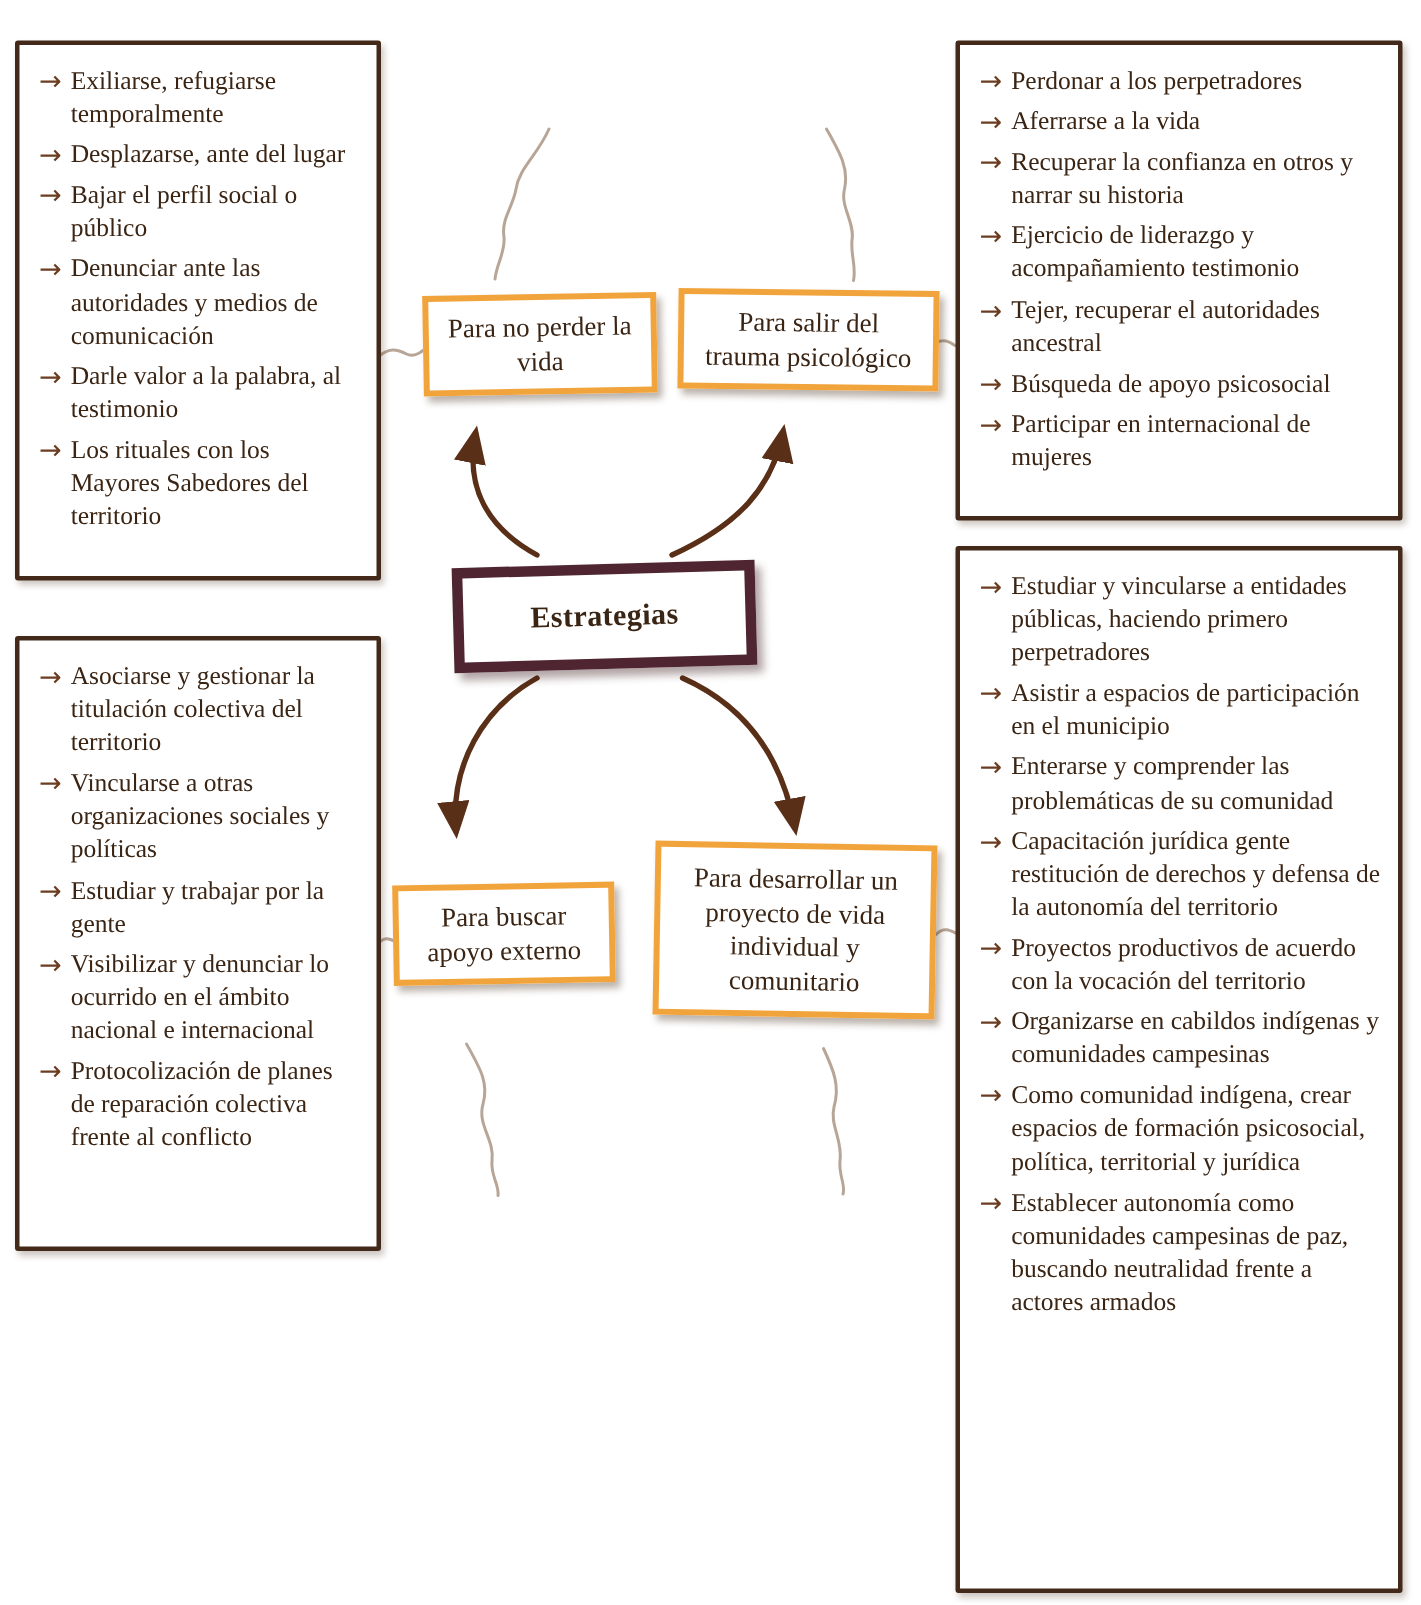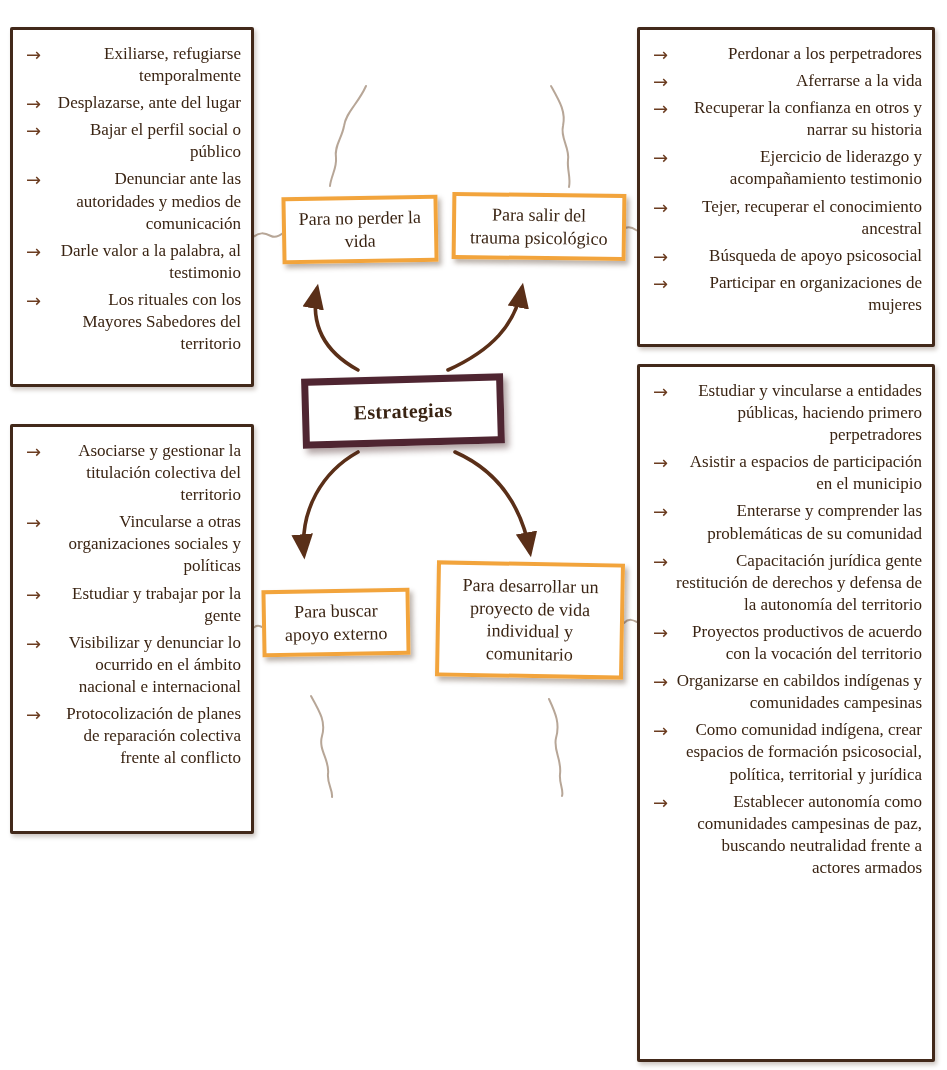"Exiliarse, refugiarse temporalmente" .item .item-text { text-align: right -> none }
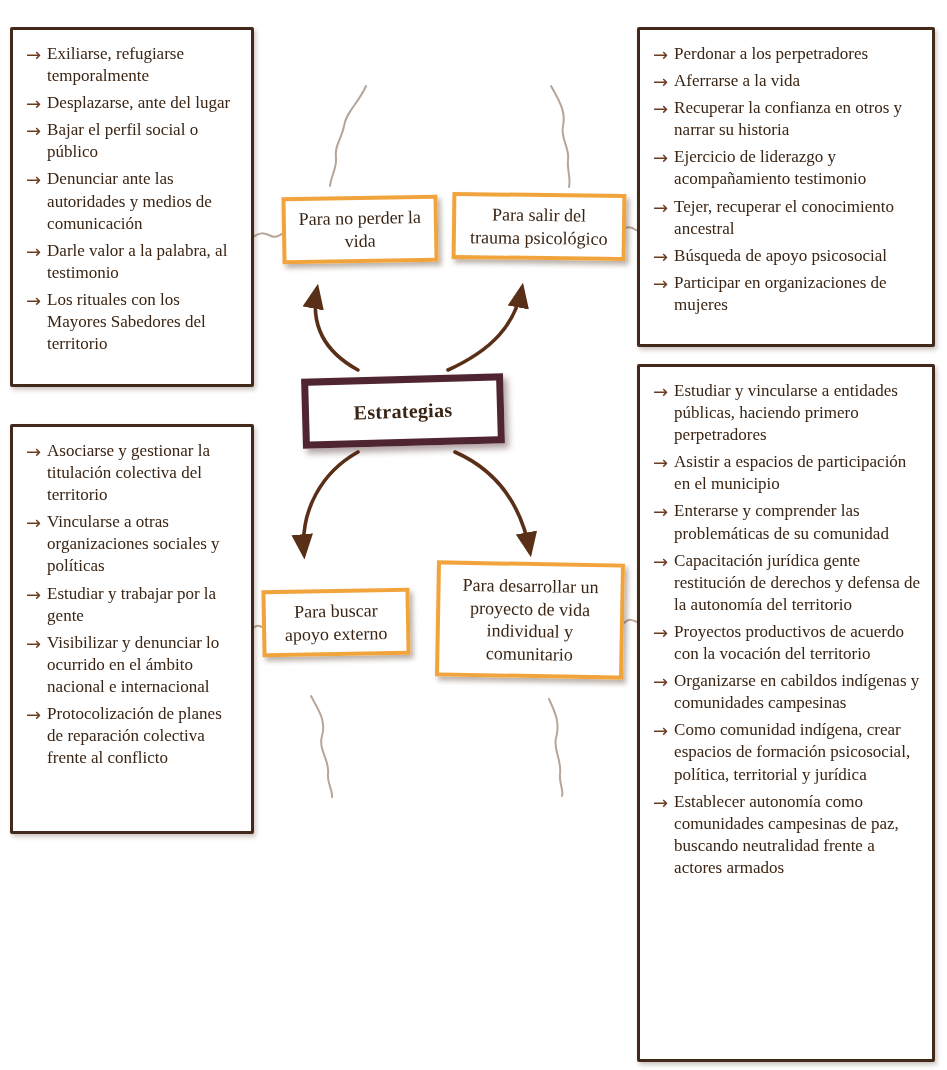"Tejer, recuperar el conocimiento" span.item-text { text: conocimiento -> autoridades }
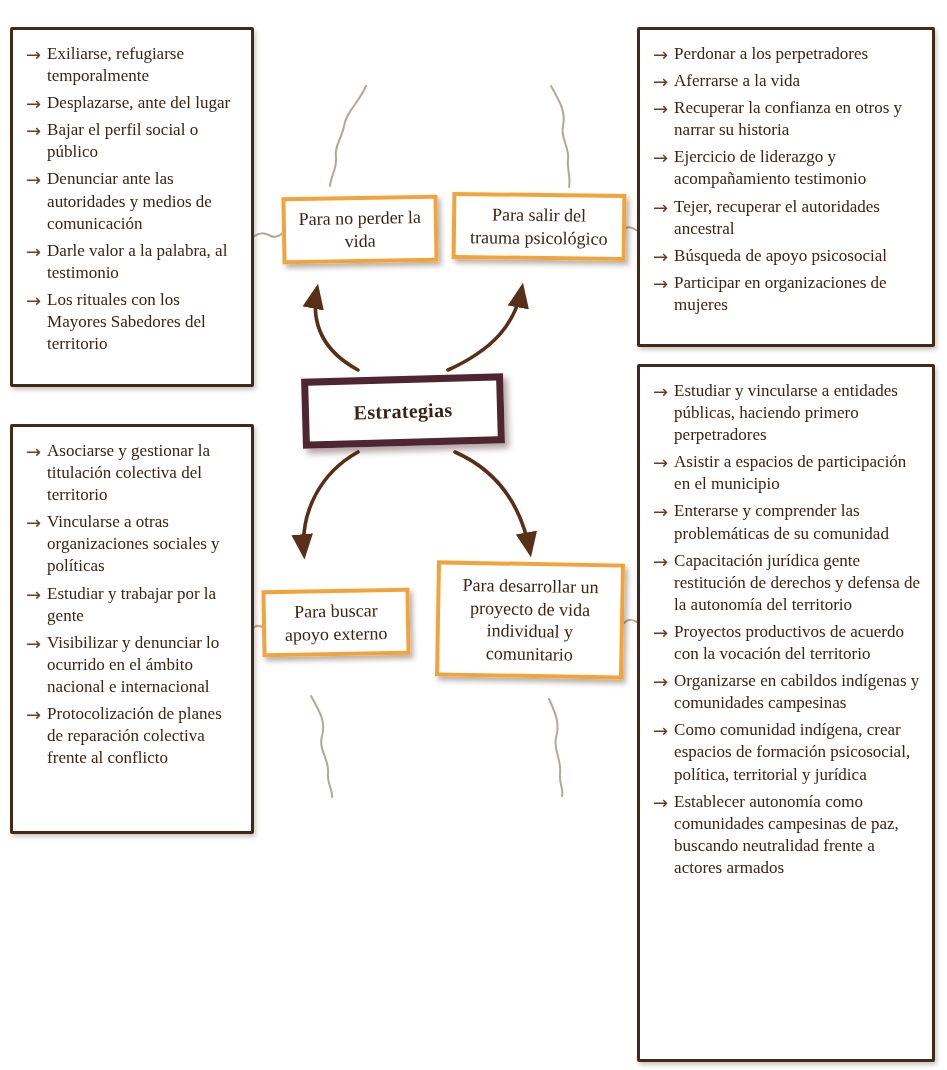"Participar en organizaciones de mujeres" span.item-text { text: organizaciones -> internacional }
